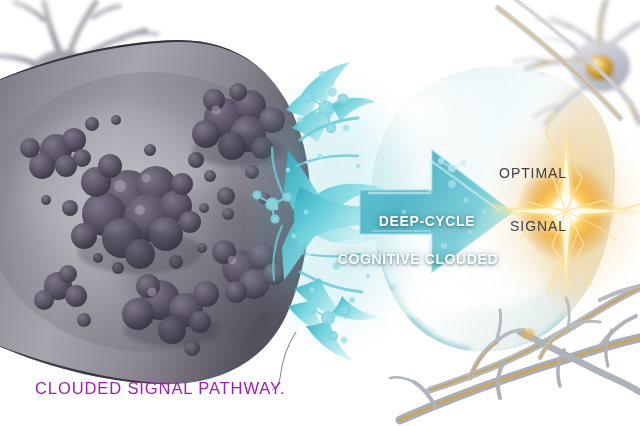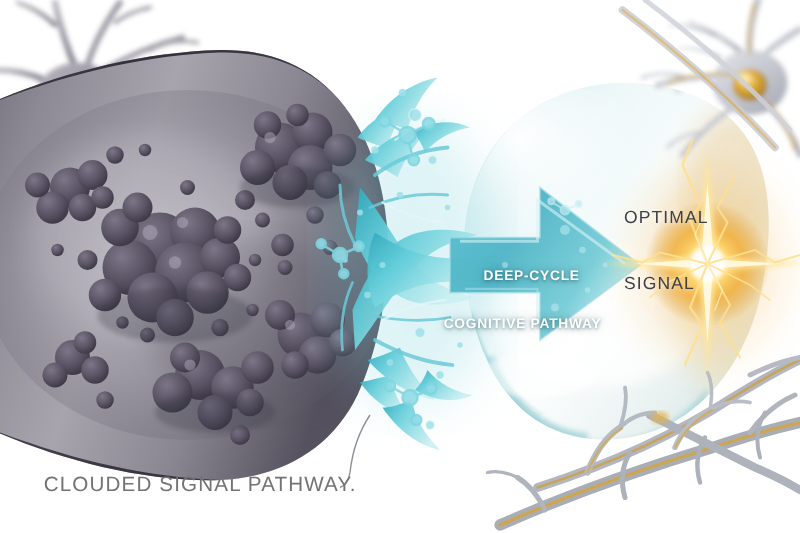"OPTIMAL" #flow-label { text-align: left -> right }
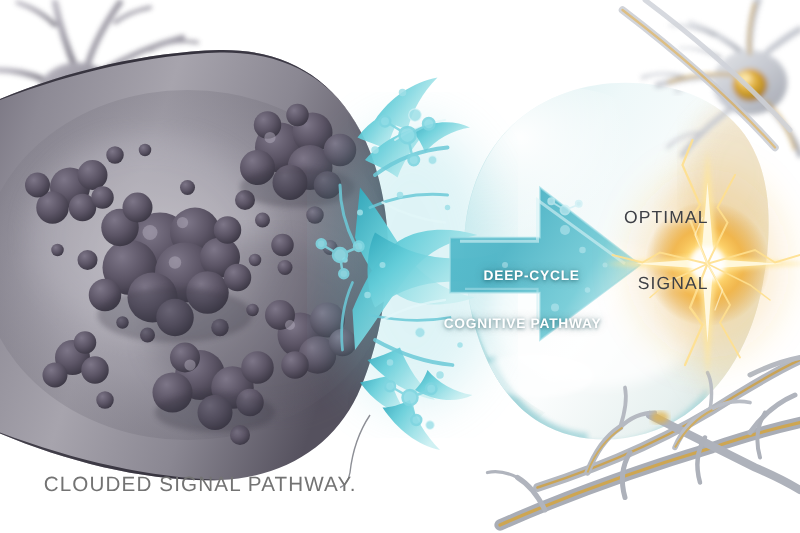"DEEP-CYCLE" #arrow-label { font-size: 11px -> 14px }
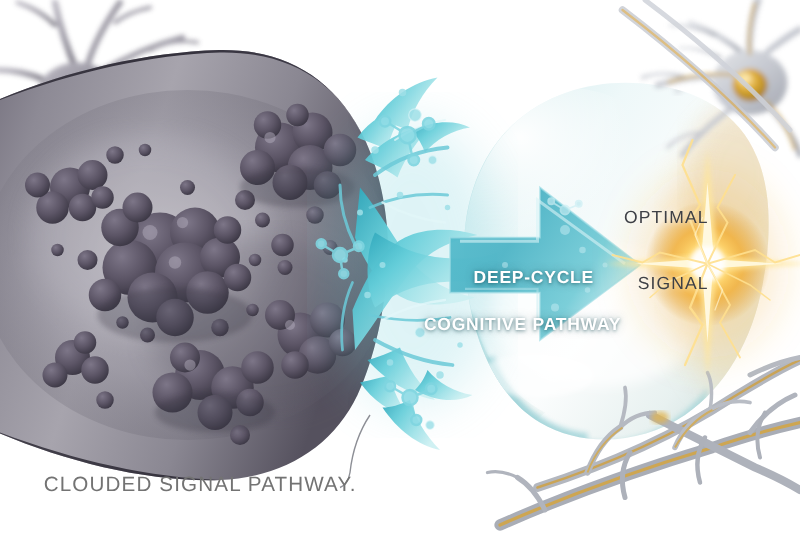"COGNITIVE PATHWAY" span.l2 { text: PATHWAY -> CLOUDED }
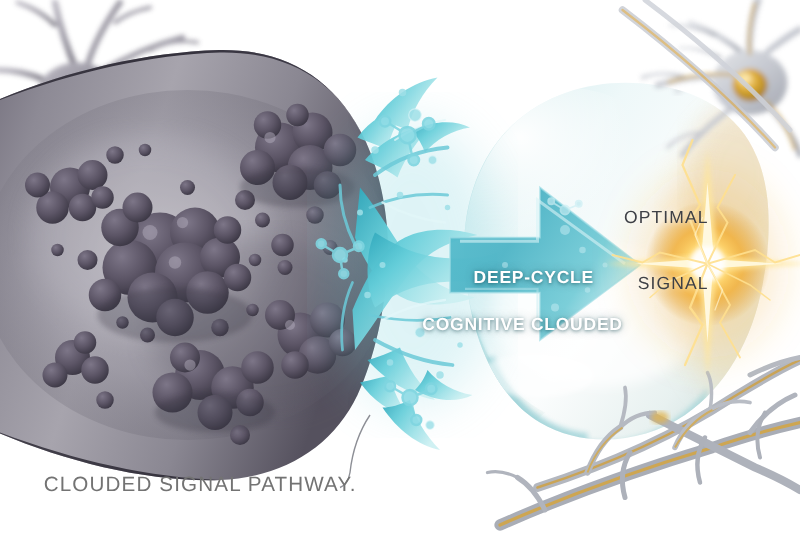"CLOUDED SIGNAL PATHWAY." #caption { color: #737373 -> #a21caf }
